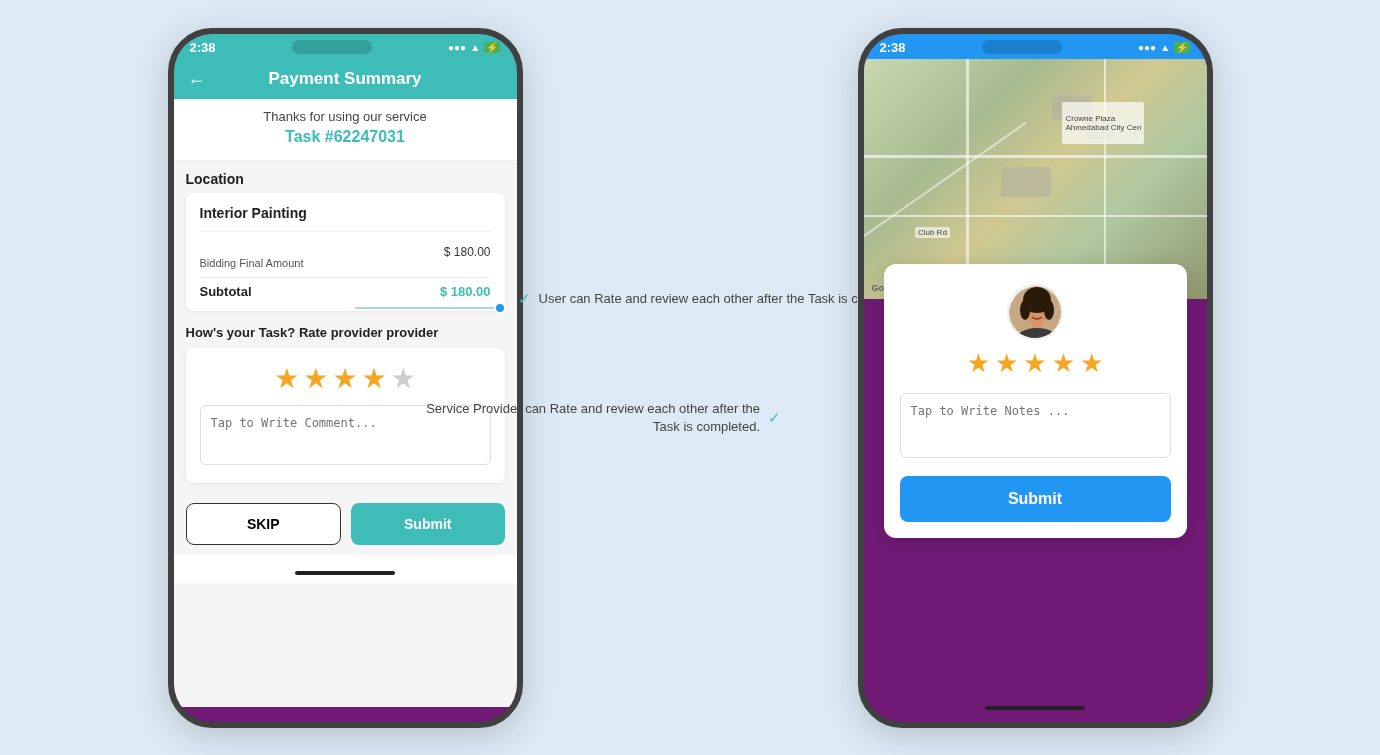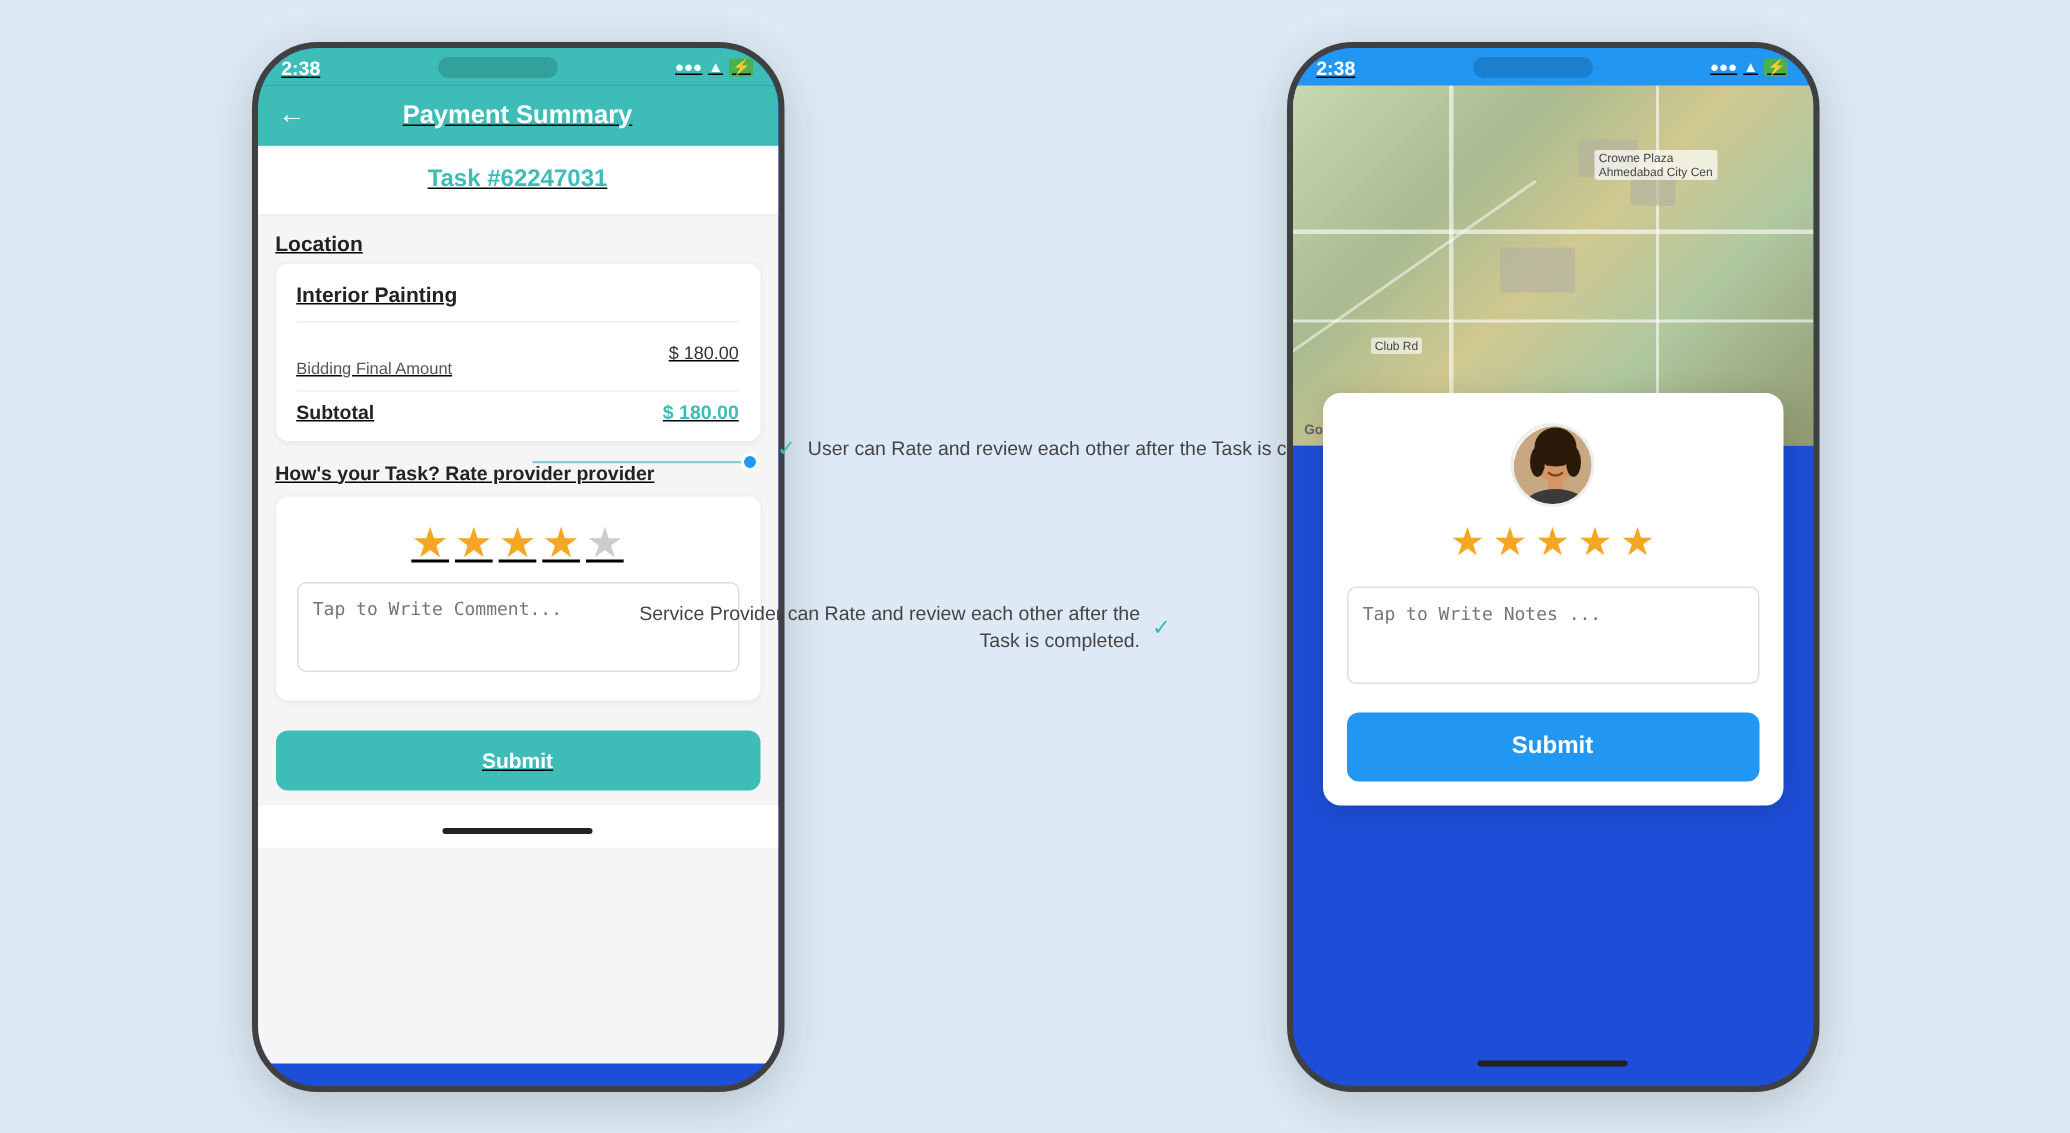"2:38" .phone { background: #1d4ed8 -> #701a75; border: 4px solid #404040 -> 6px solid #404040; text-decoration: underline -> none }
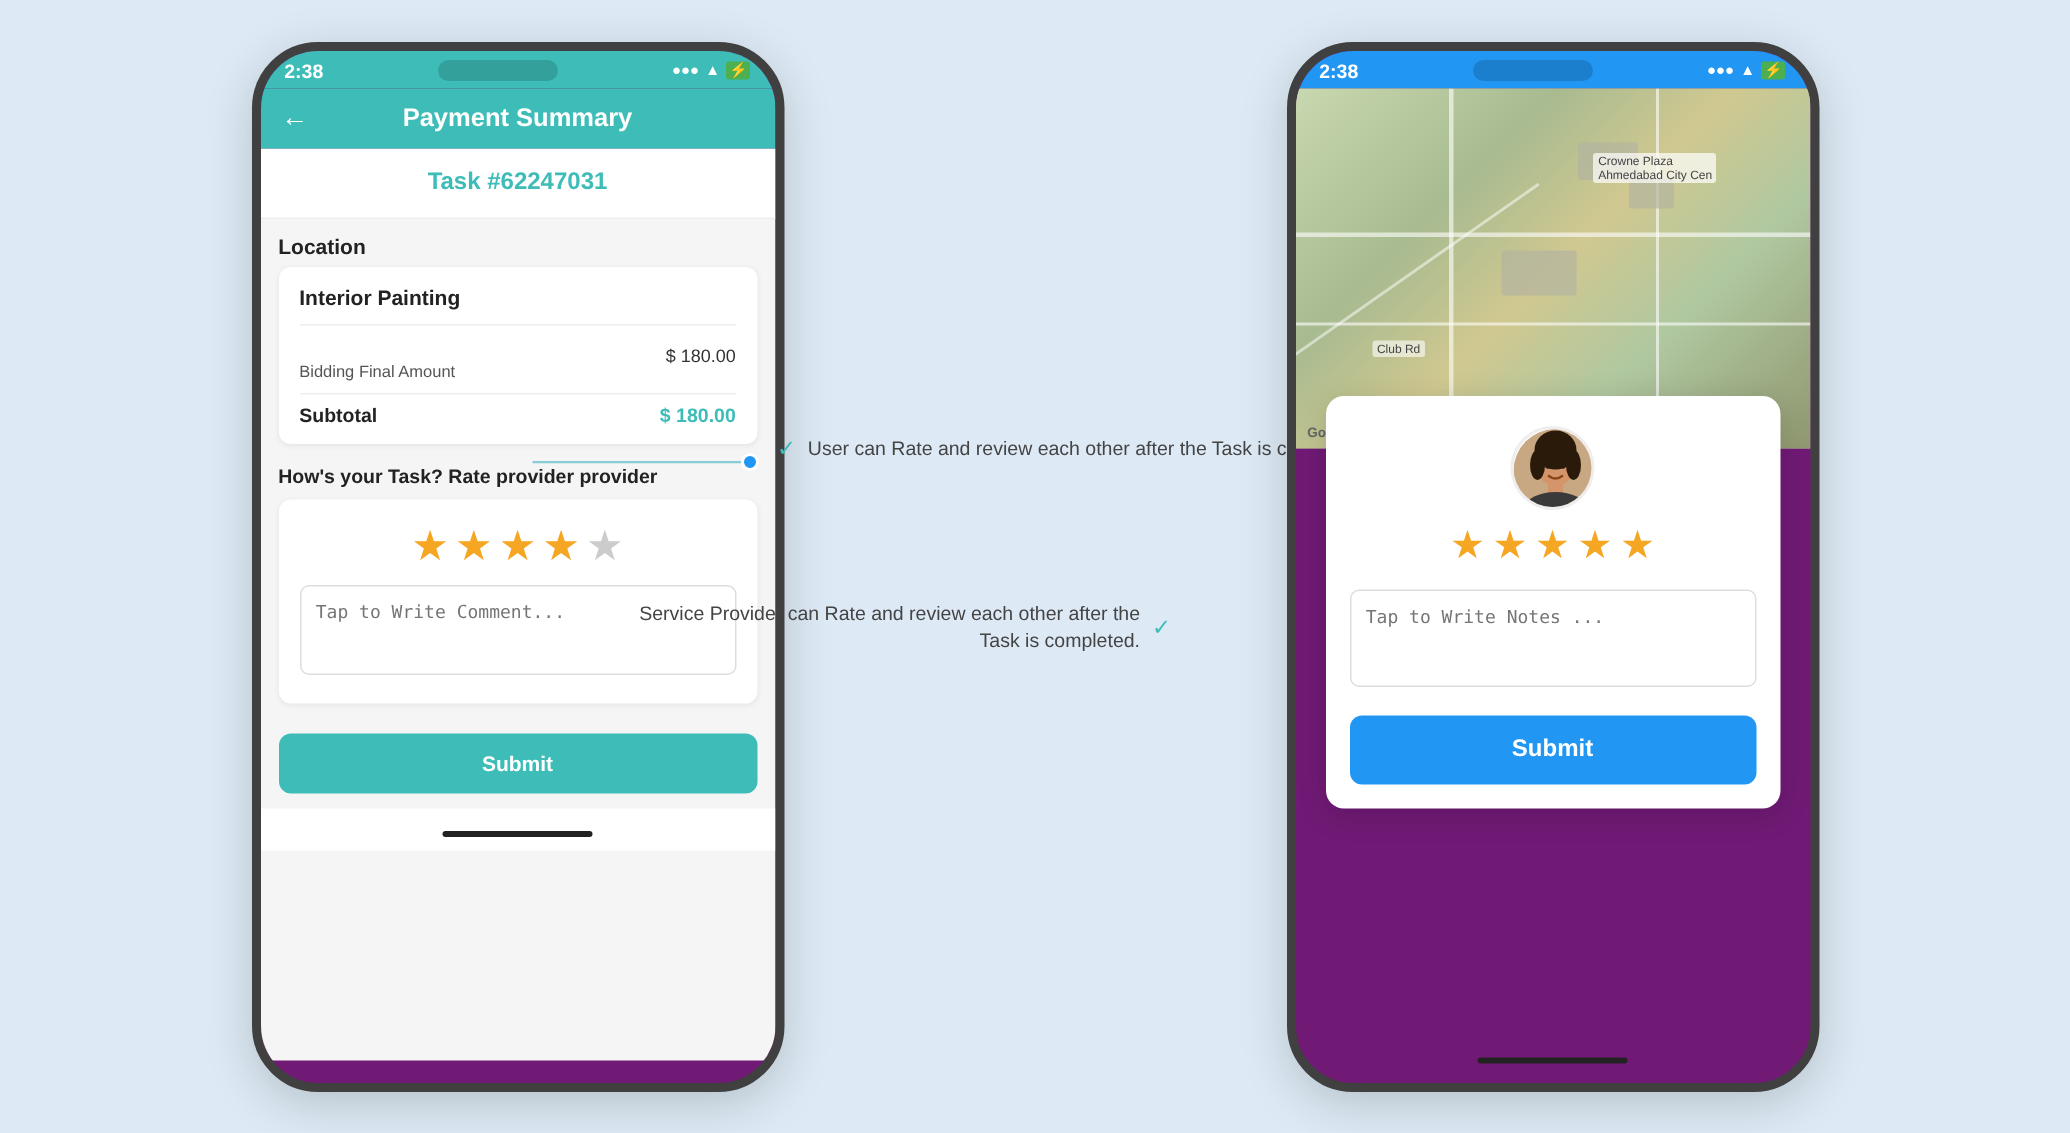"Thanks for using our service" div.thanks-text { html: none -> <div>Thanks for using our service</div> }
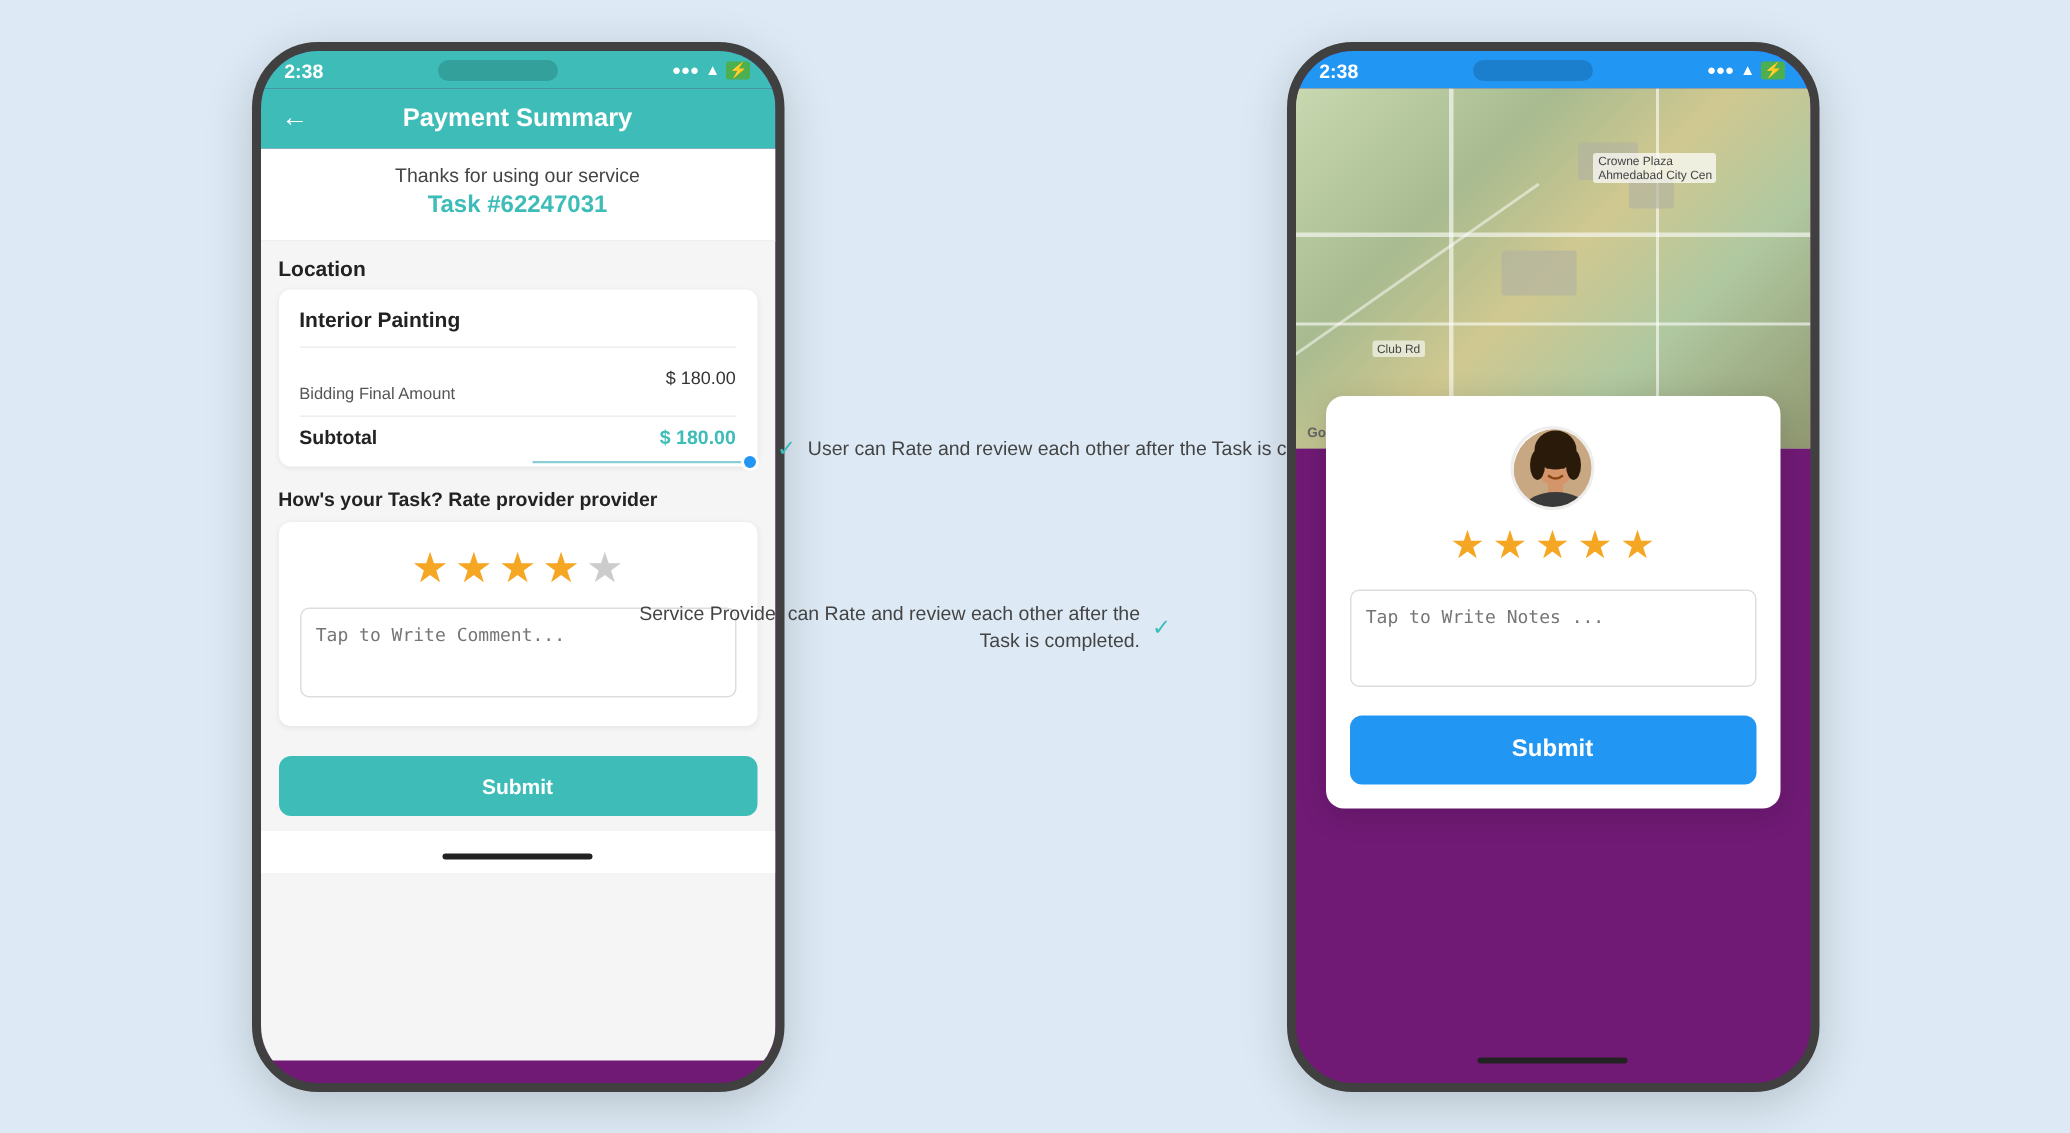"Crowne Plaza" .map-label { padding: 1px 3px -> 12px 3px }
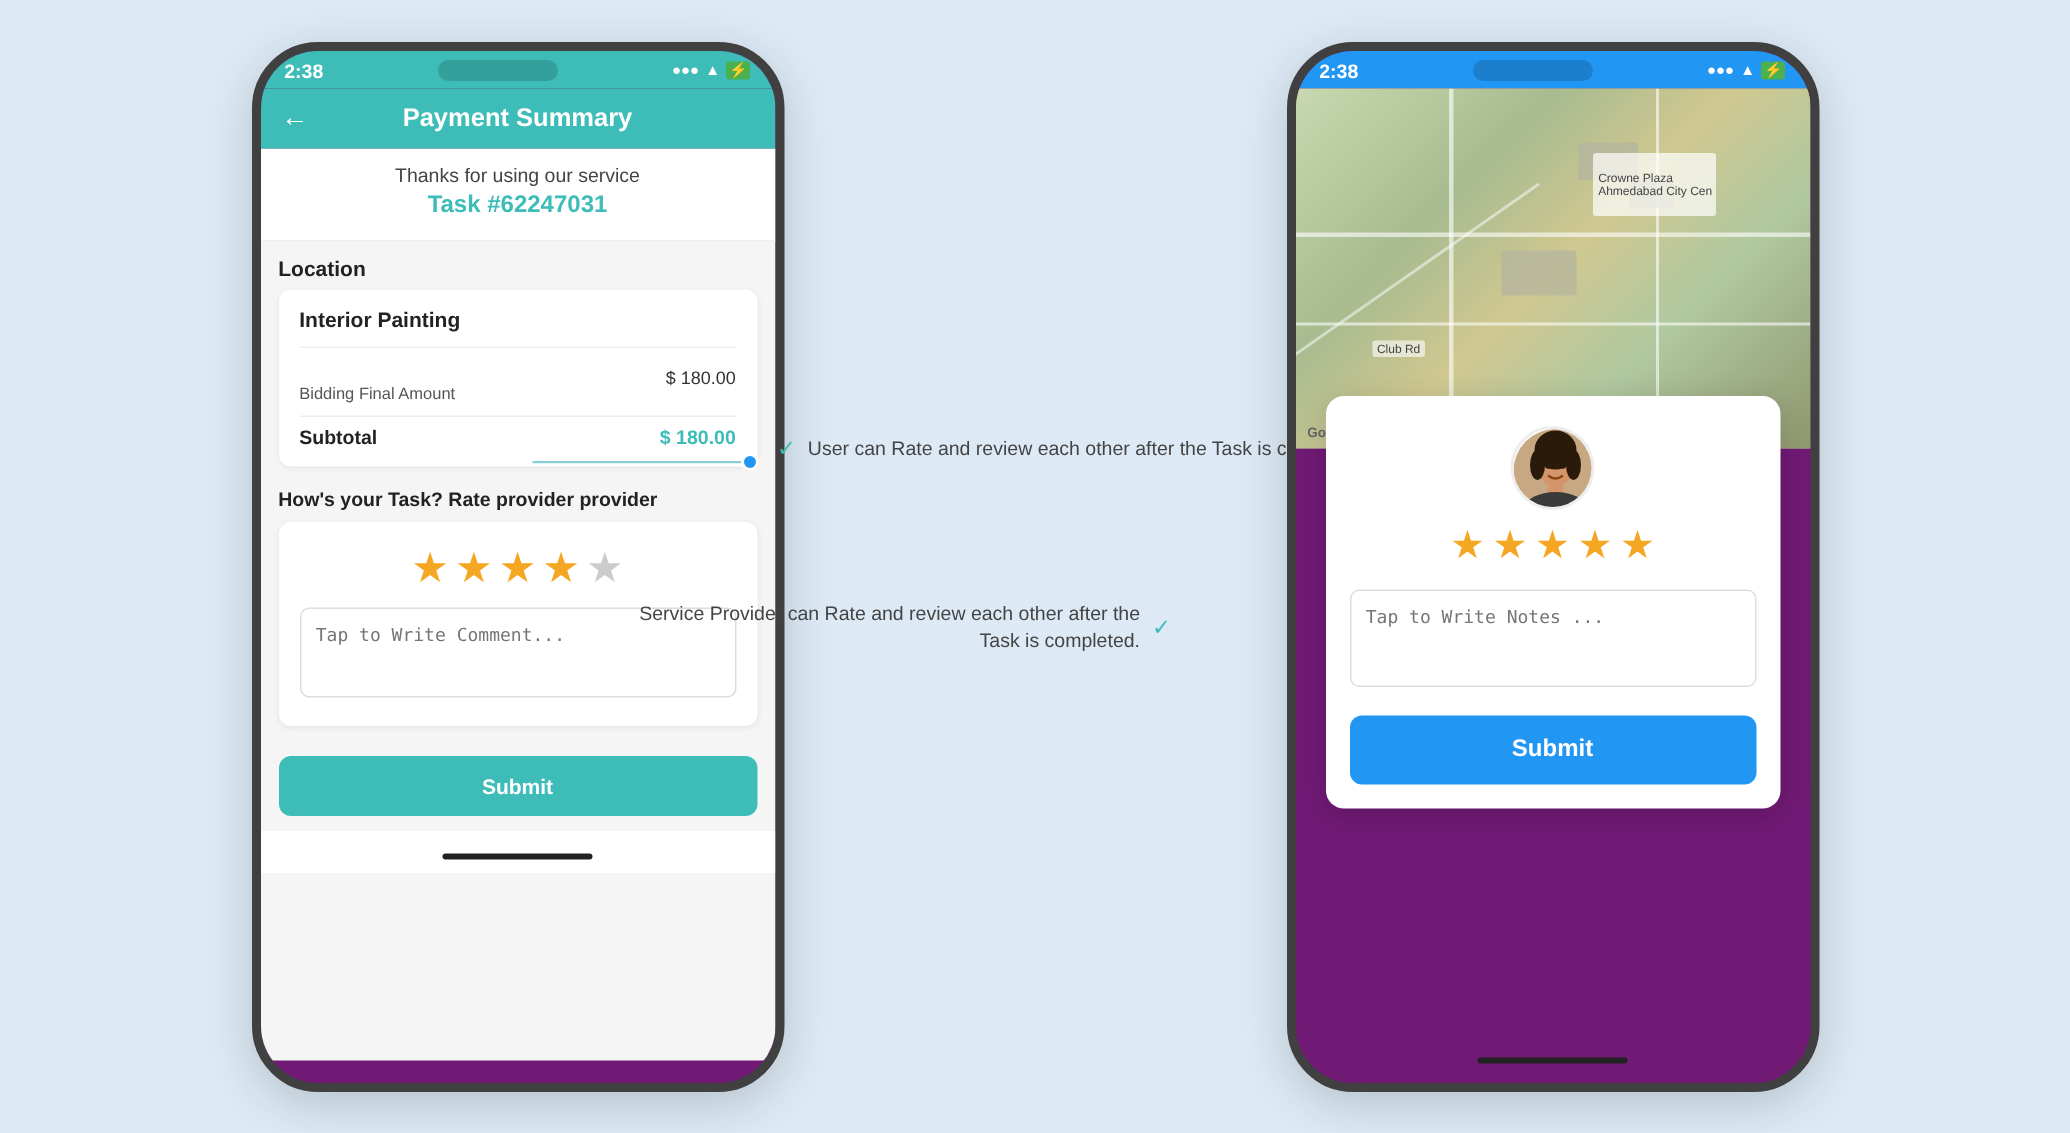"SKIP" button.btn-skip { html: none -> <button>SKIP</button> }
